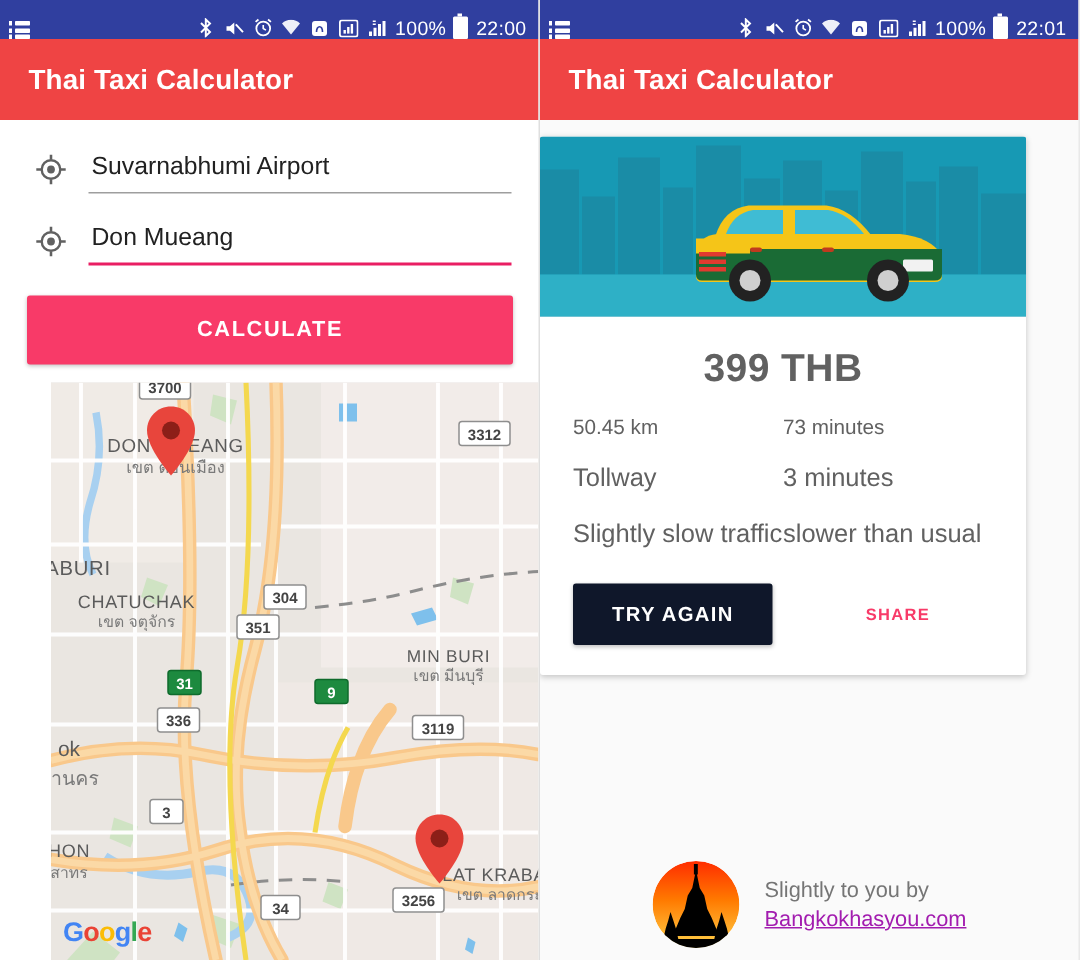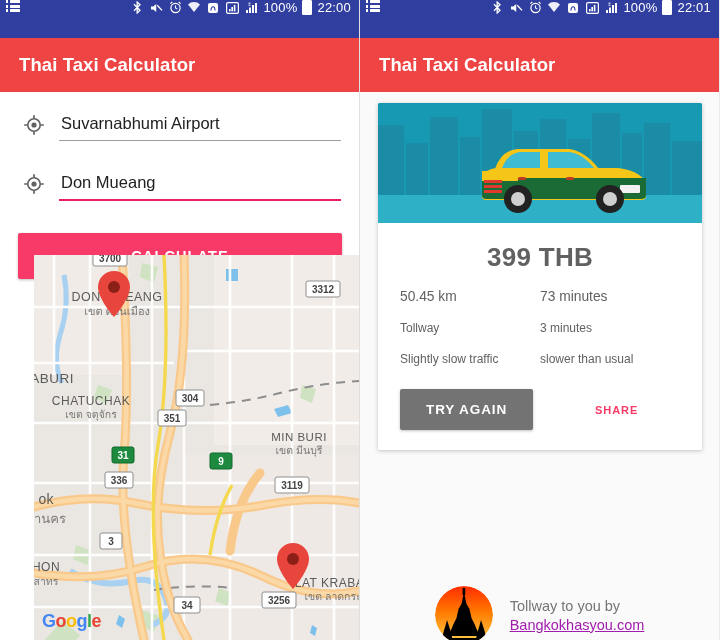"100%" .statusbar { align-items: flex-start -> flex-end; height: 38px -> 26px }
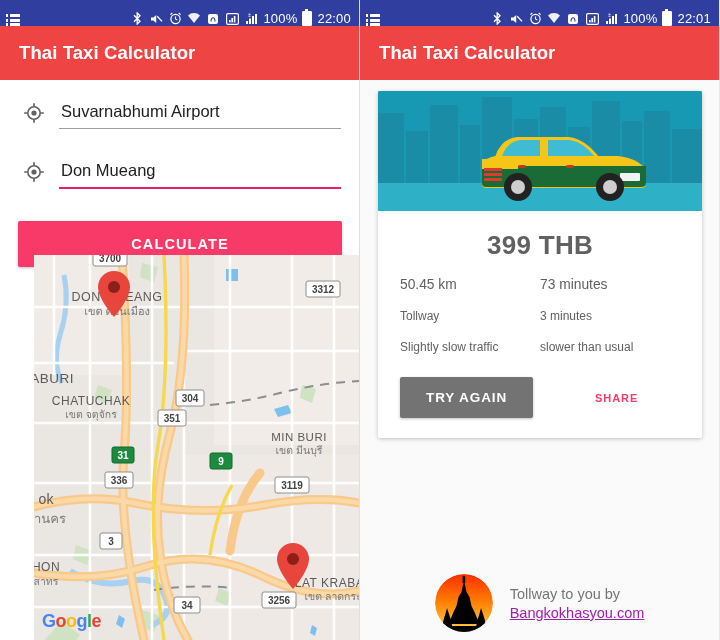"Suvarnabhumi Airport" .field { align-items: flex-start -> center; margin-bottom: 32px -> 20px }
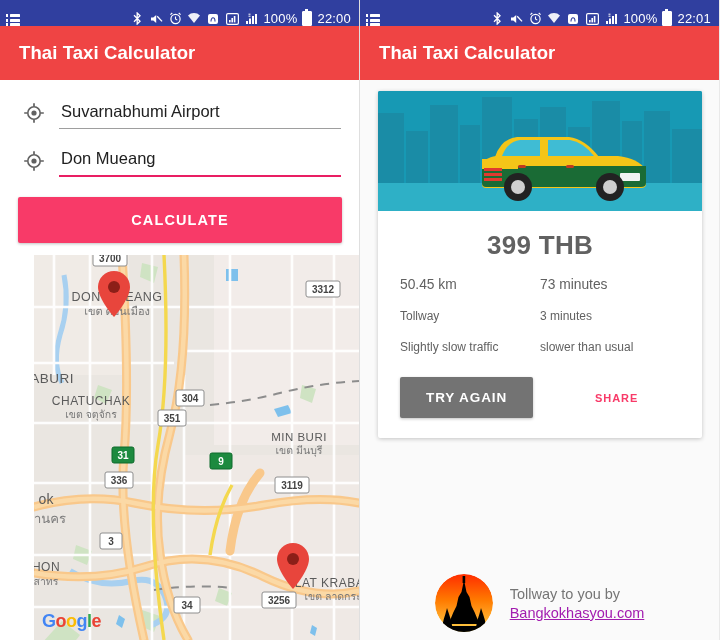"399 THB" .card { left: 18px -> 0 }
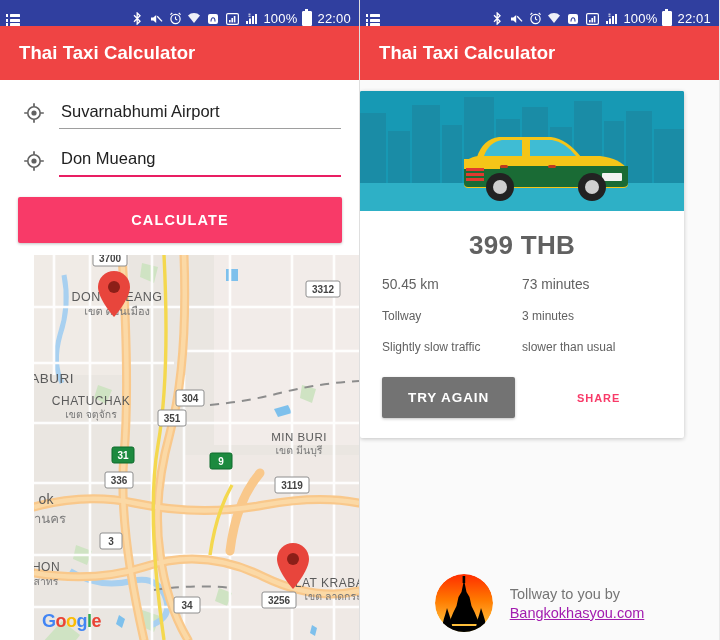"Tollway" .dcell.small { font-size: 12px -> 17px }
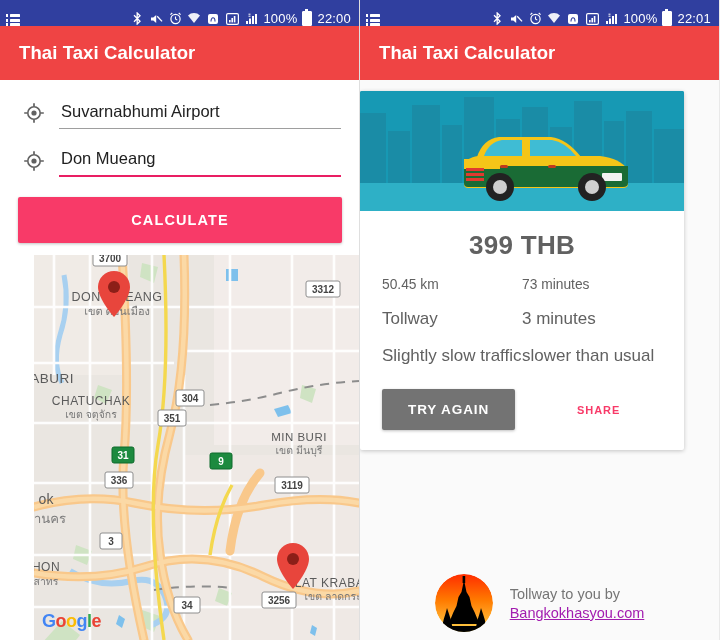"TRY AGAIN" .btn-try { background: #737373 -> #0f172a }
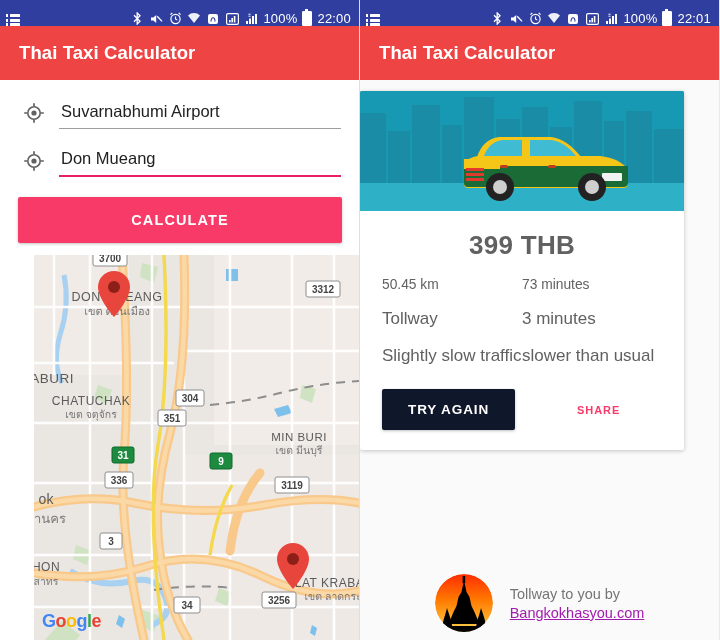"Tollway to you by" div.f-line1 { text: Tollway -> Slightly }
